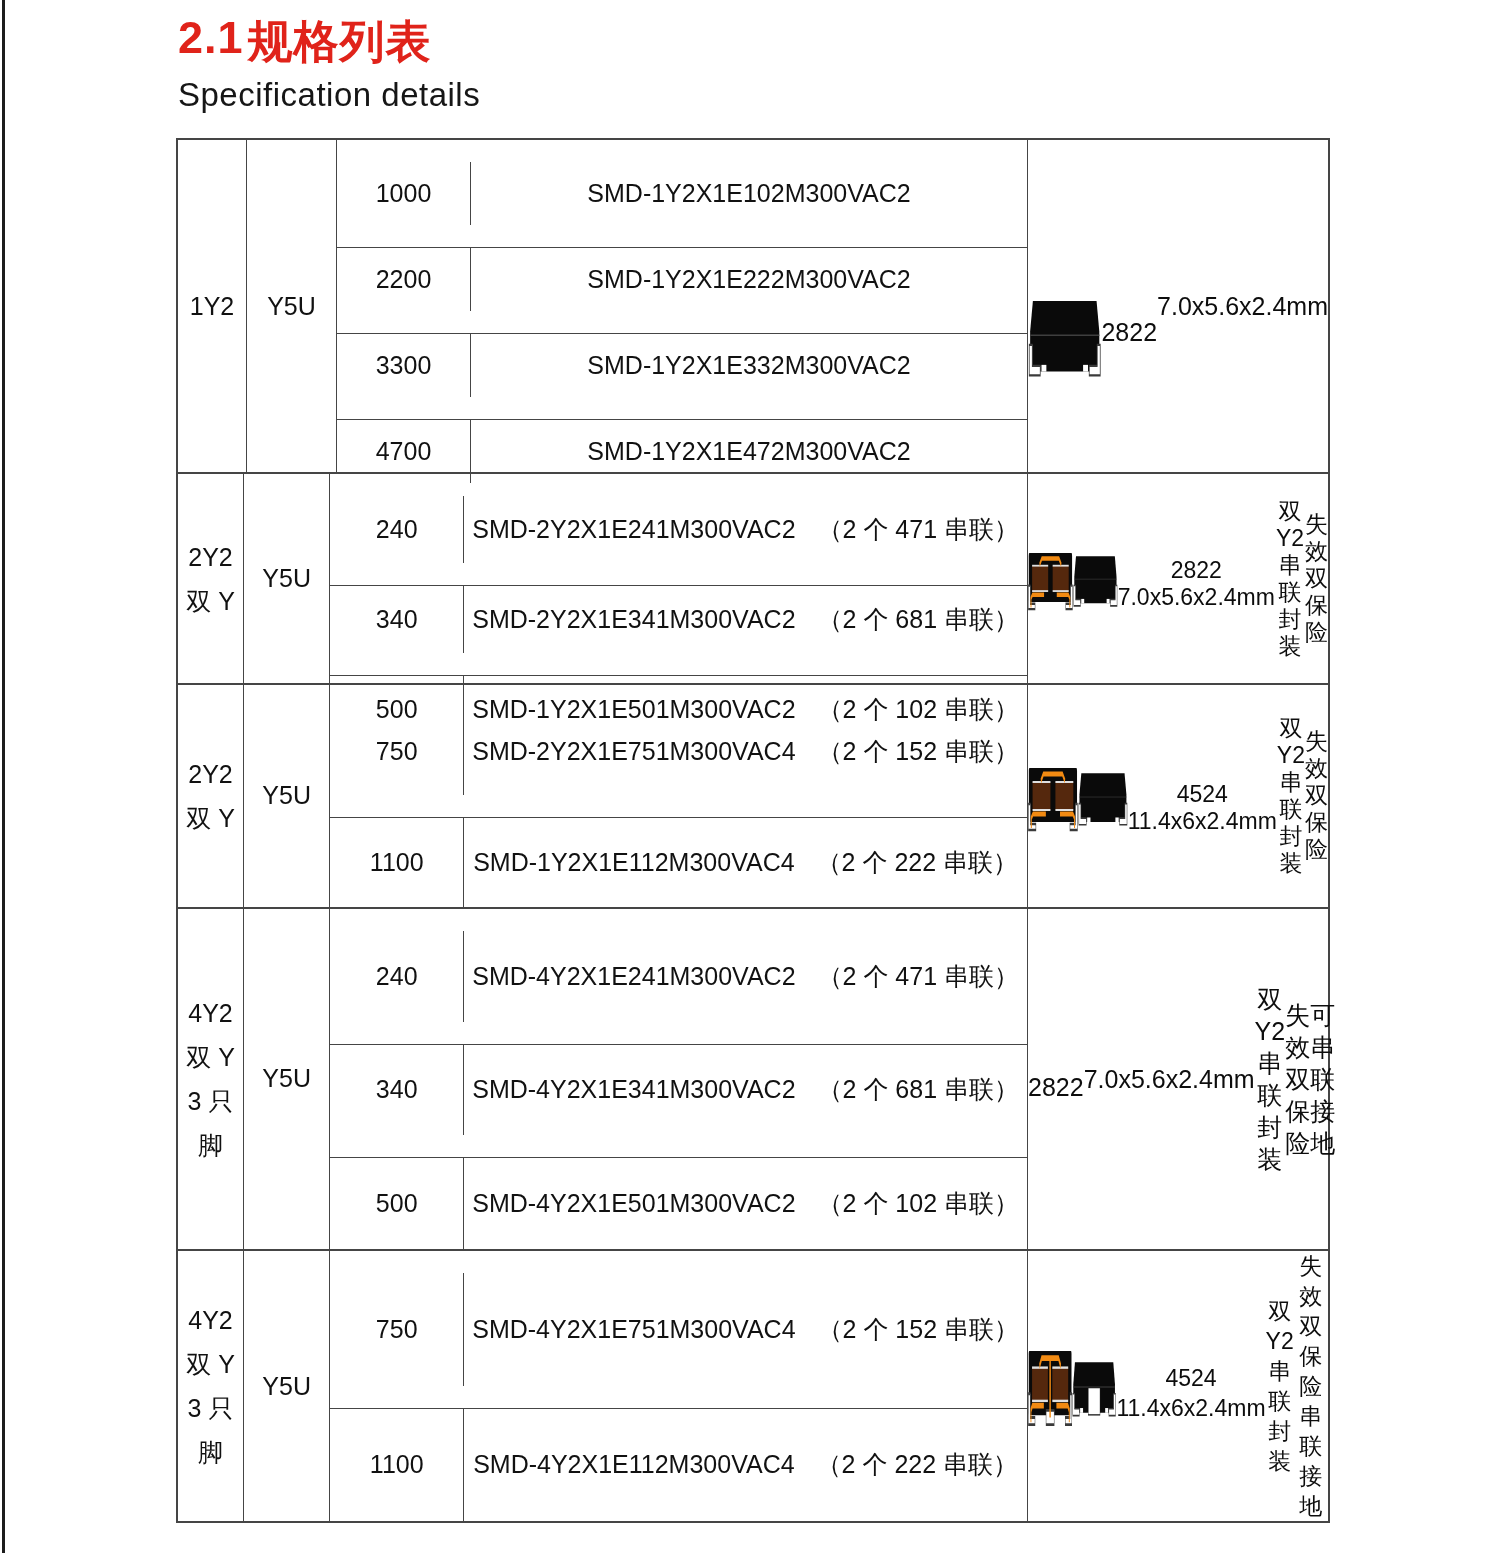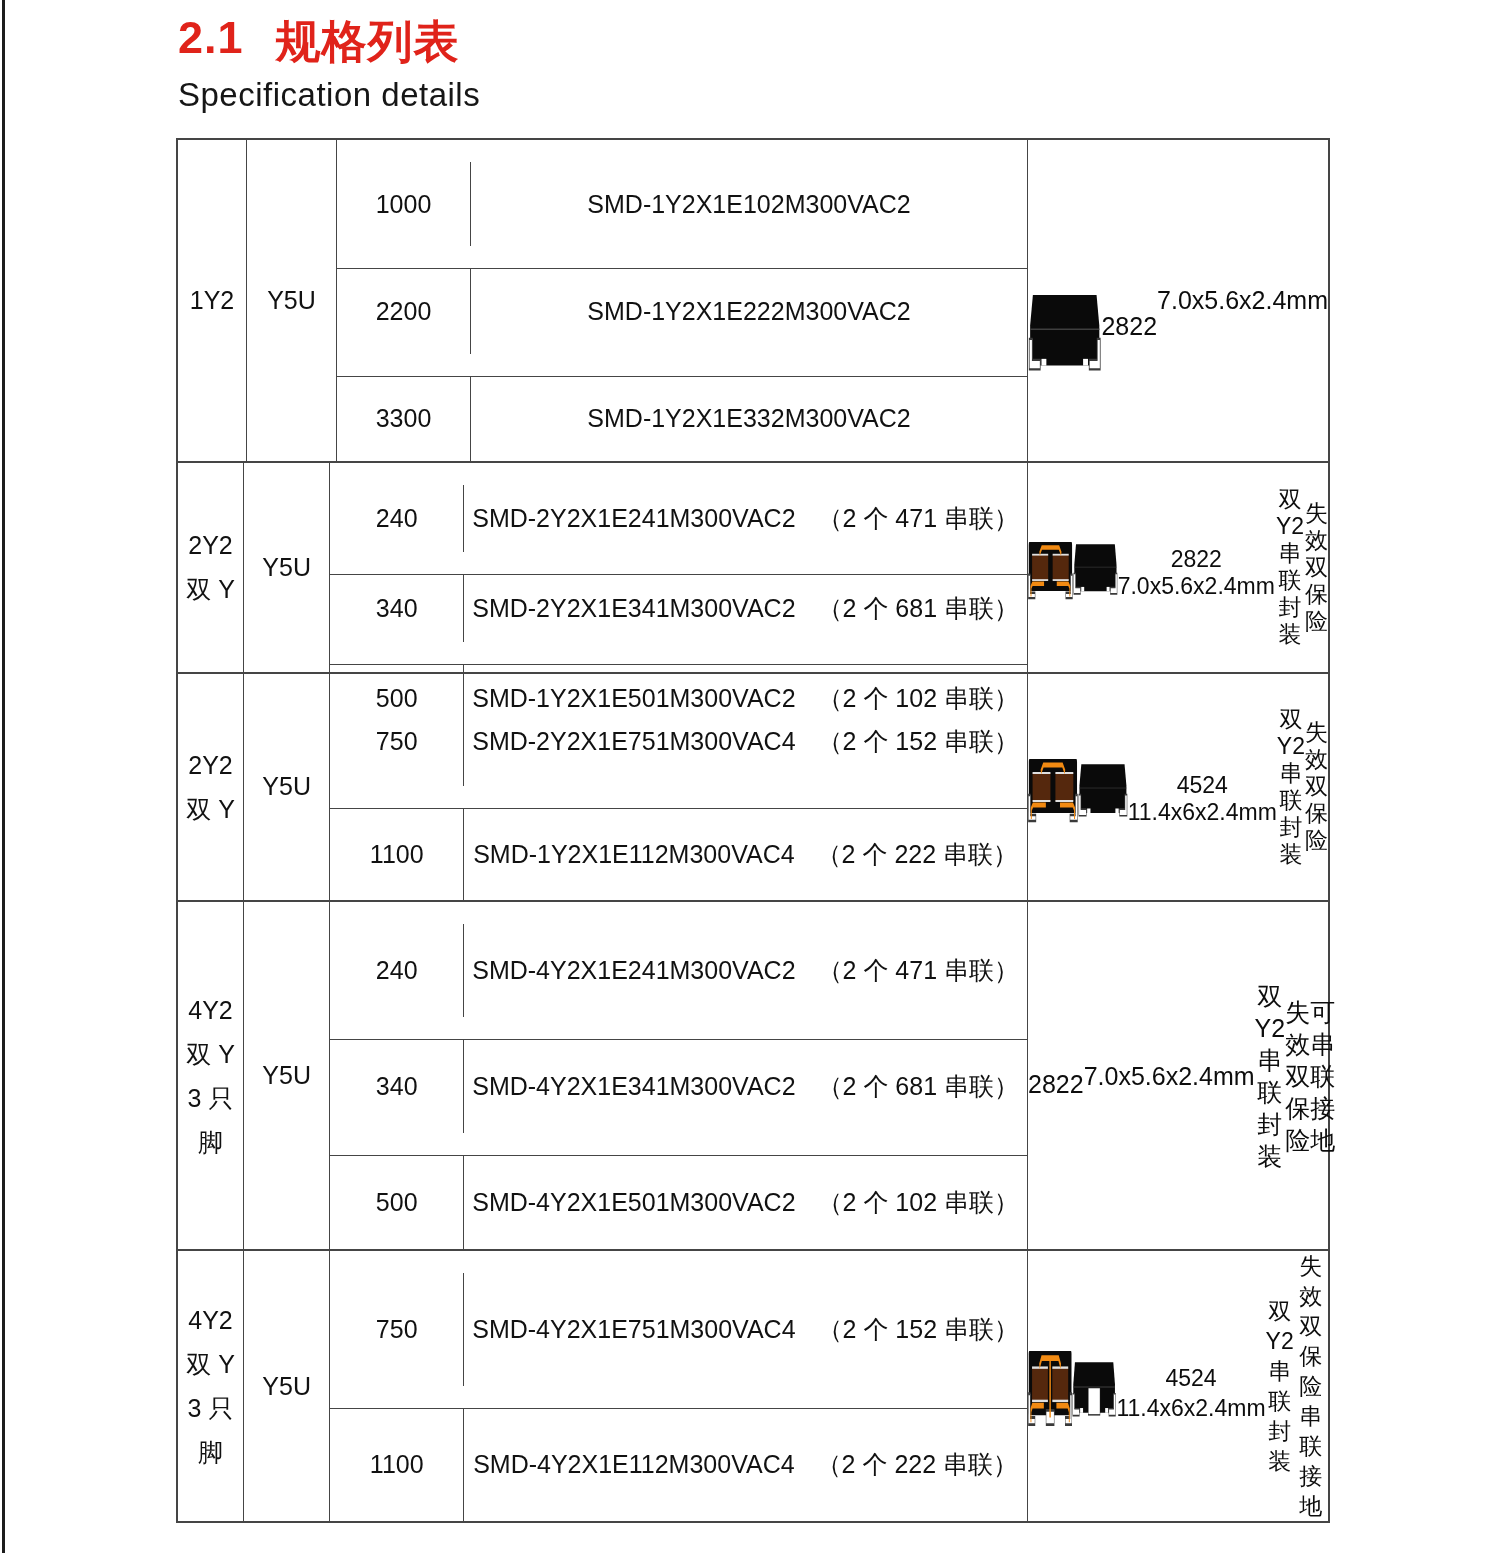"2.1" .sec-title { gap: 32px -> 4px }
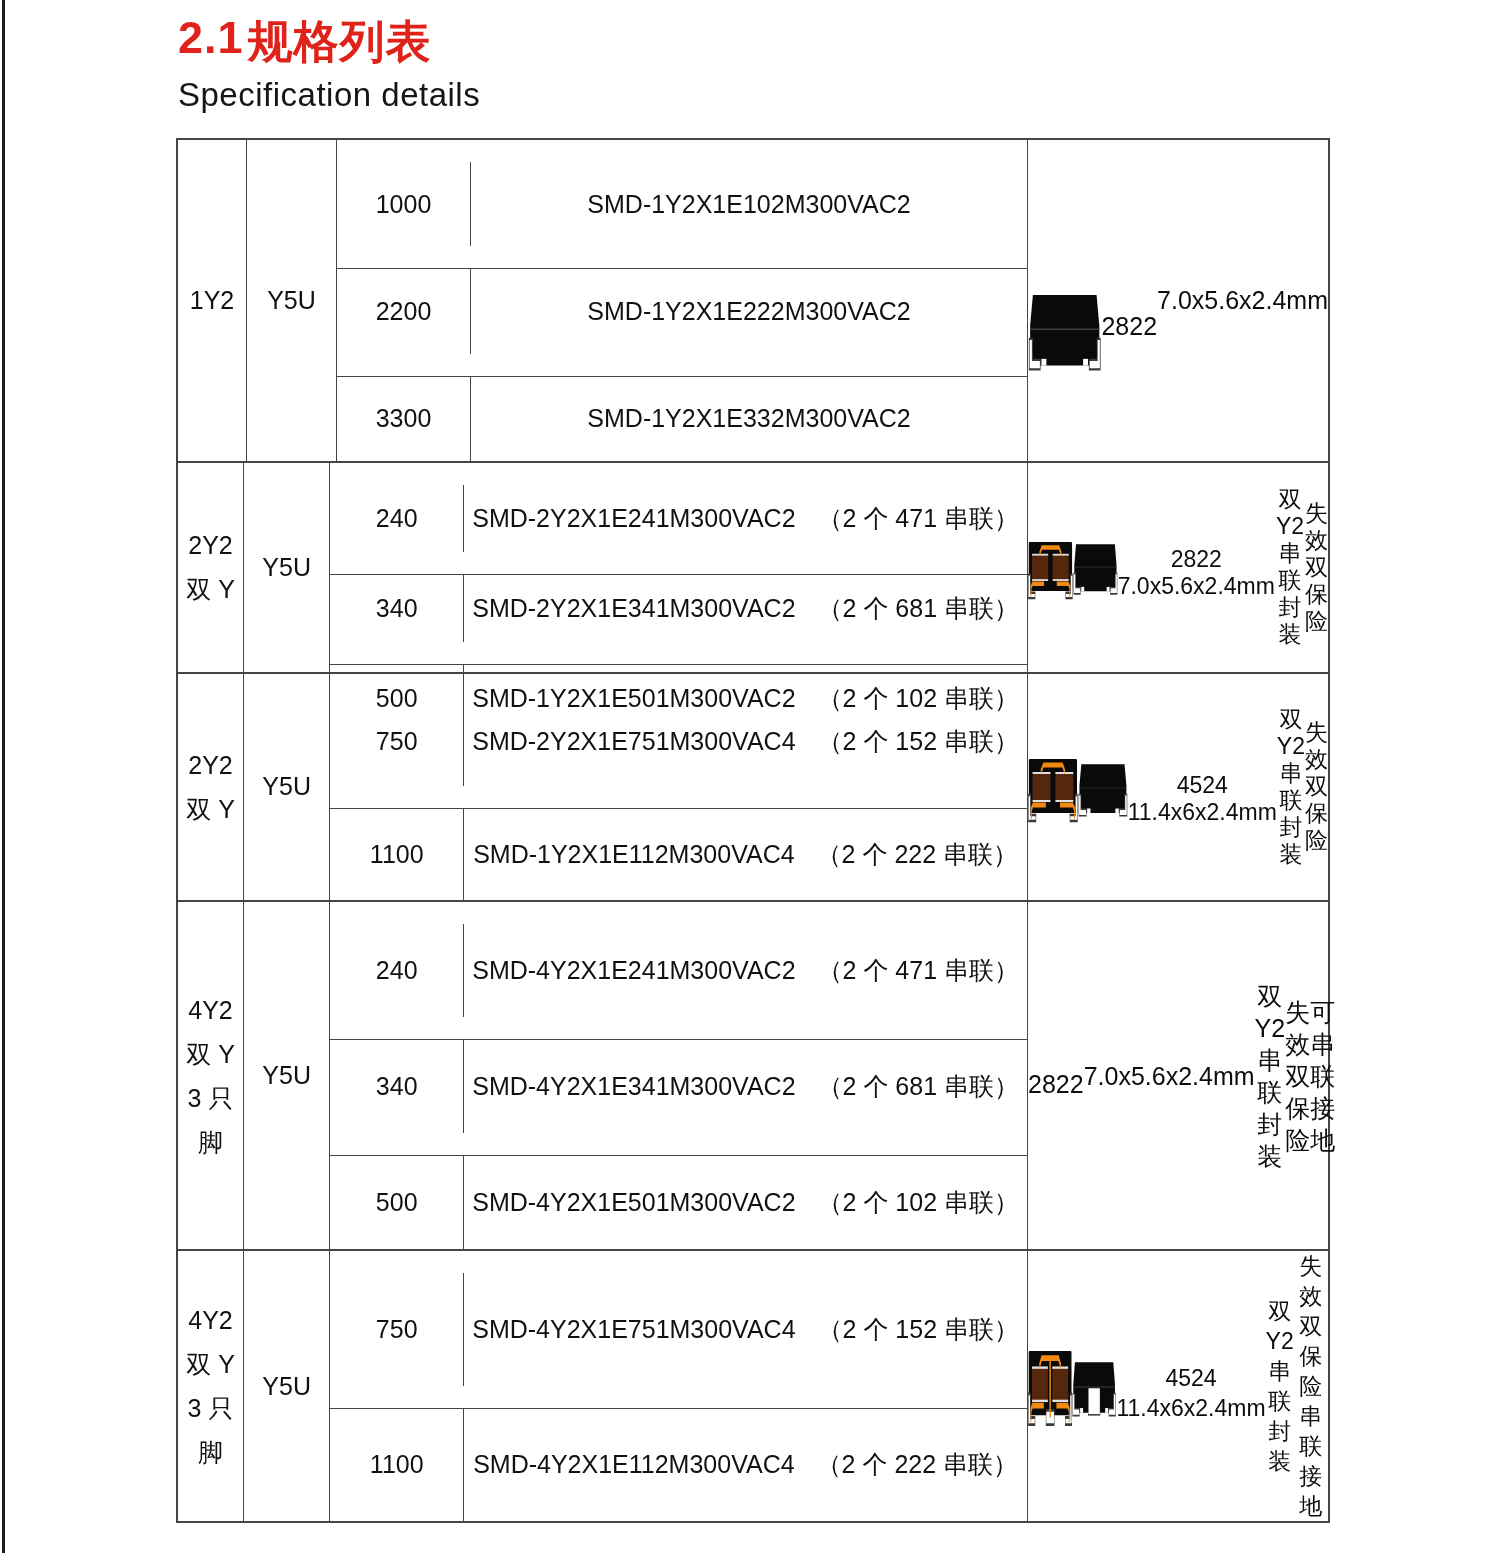"4700" div.row { html: none -> <div> <div>4700</div> <div> <span>SMD-1Y2X1E472M300VAC2</span> </div> </div> }
